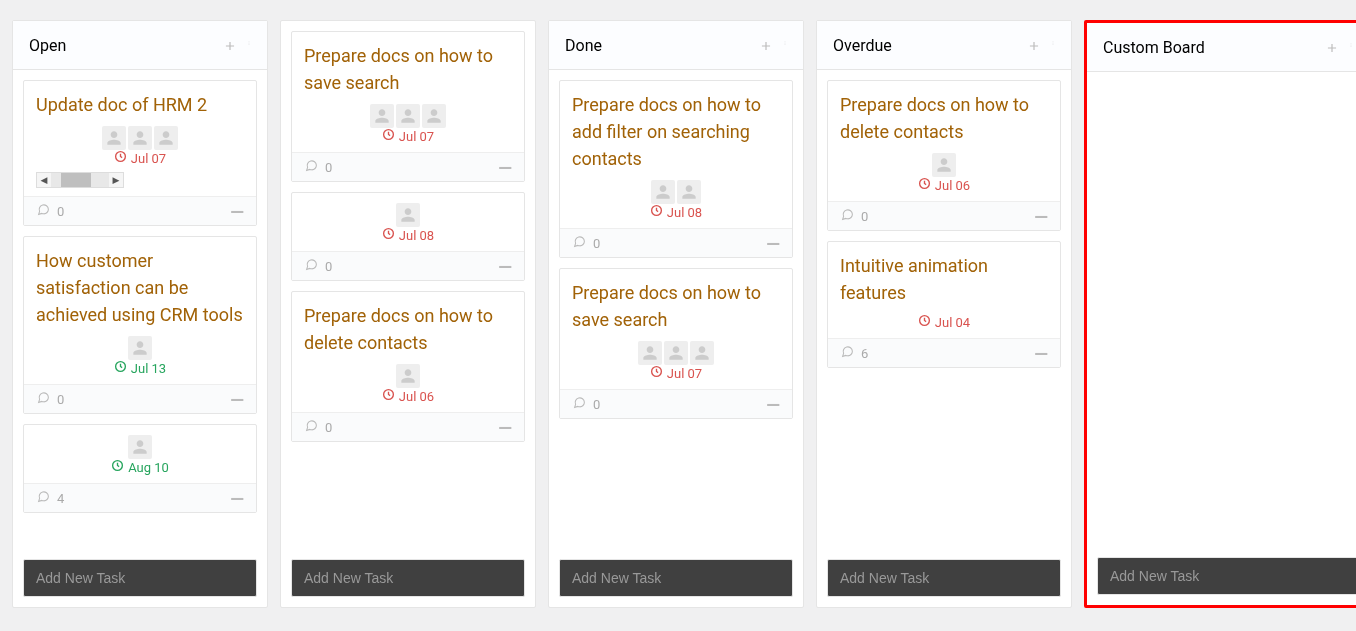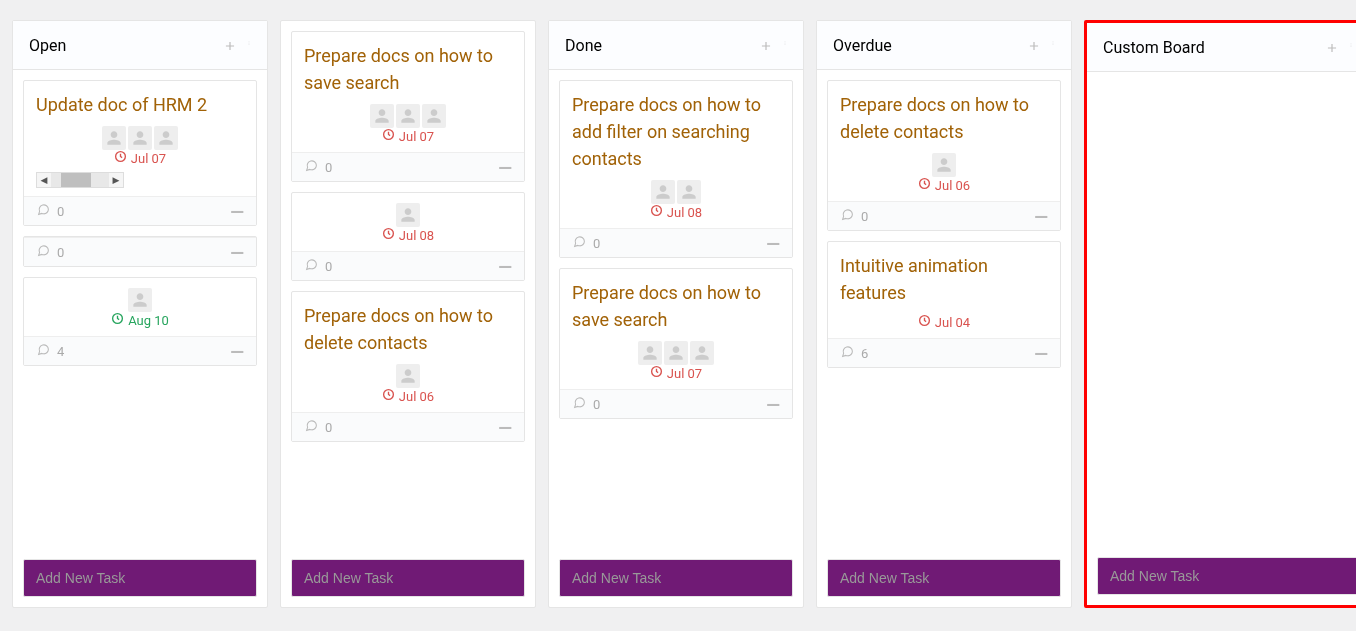"How customer satisfaction can be" div.card-body { html: none -> <div> <div>How customer satisfaction can be achieved using CRM tools</div> <div> <div> <span> <svg> <path></path> </svg> </span> </div> <div> <span><svg> <circle></circle> <path></path> </svg></span> <span>Jul 13</span> </div> </div> </div> }
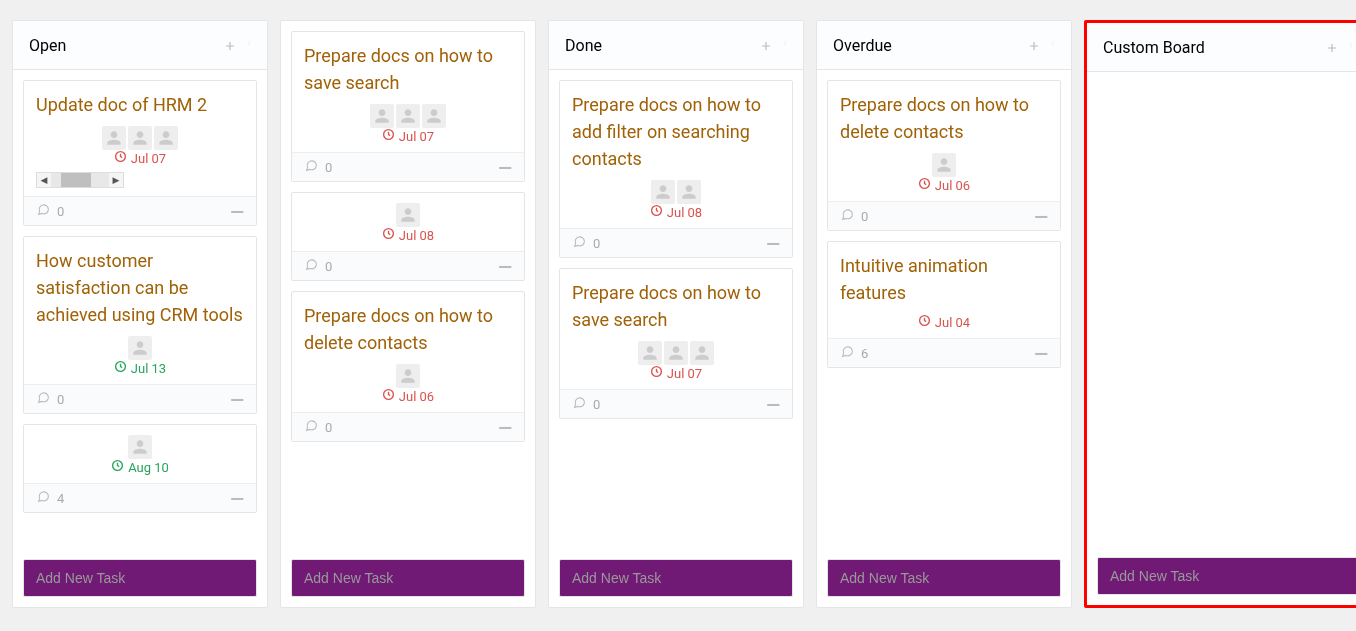"Add New Task" .add-task-input { background: #701a75 -> #404040 }
